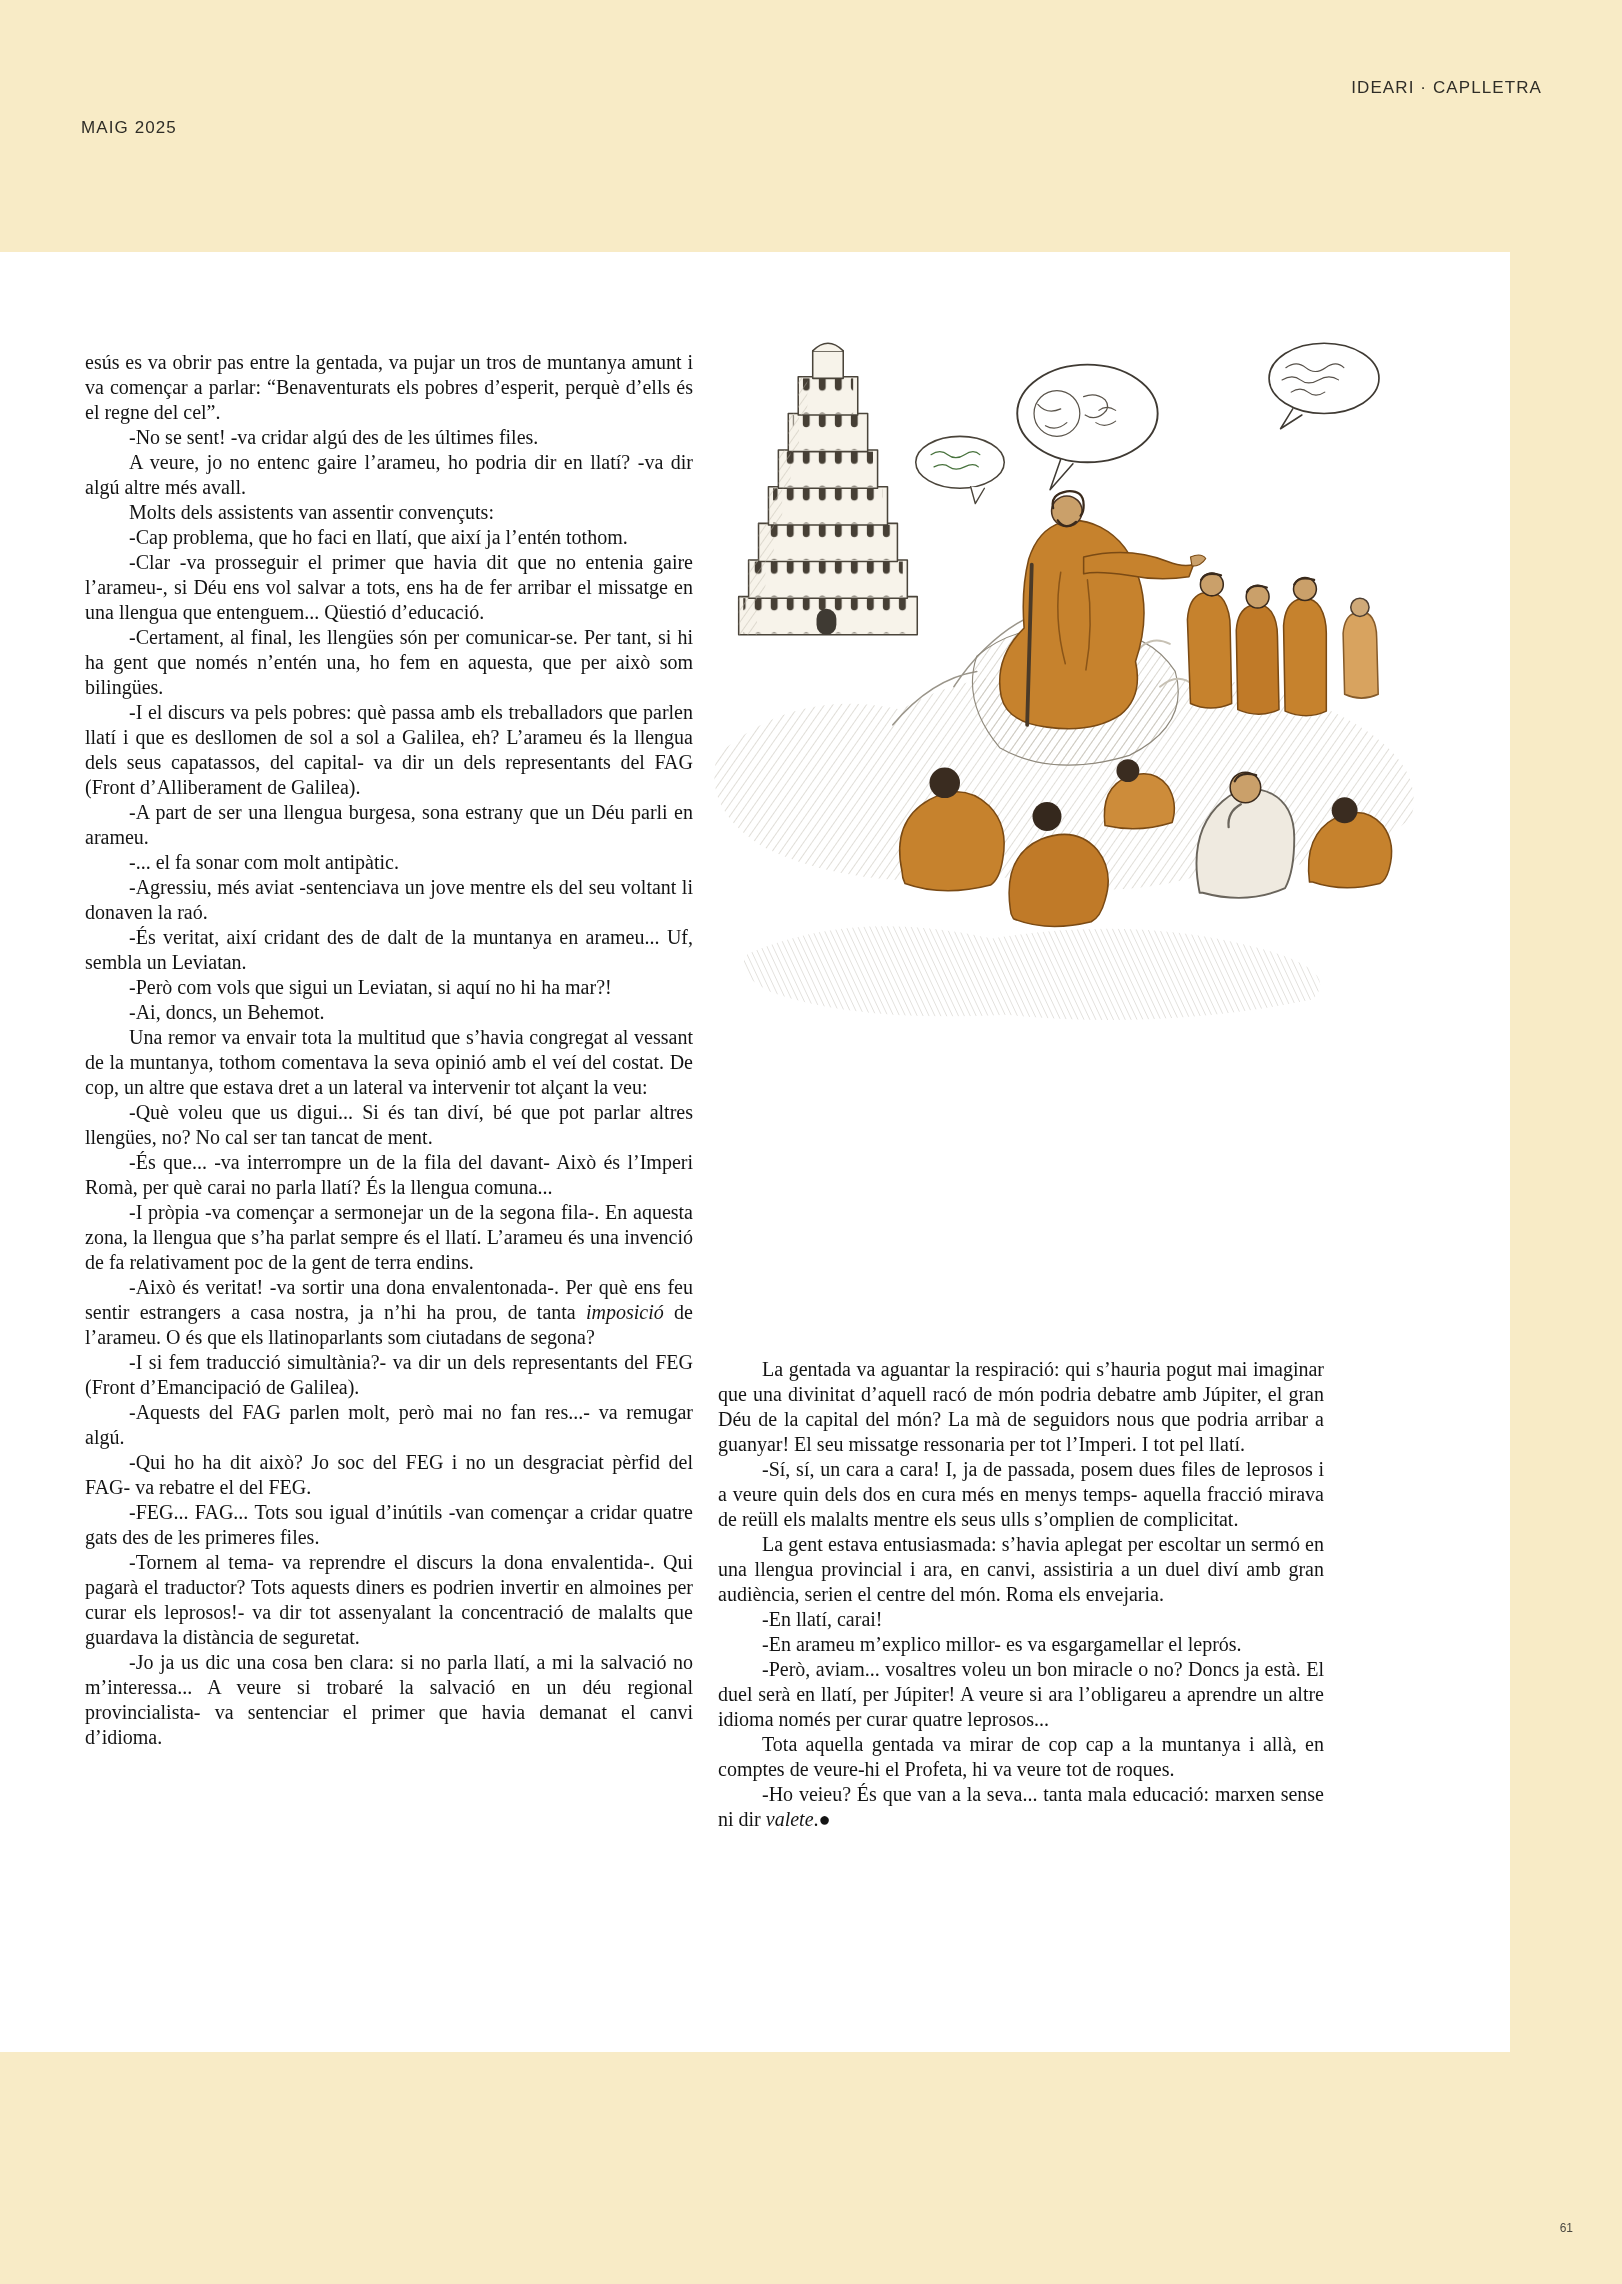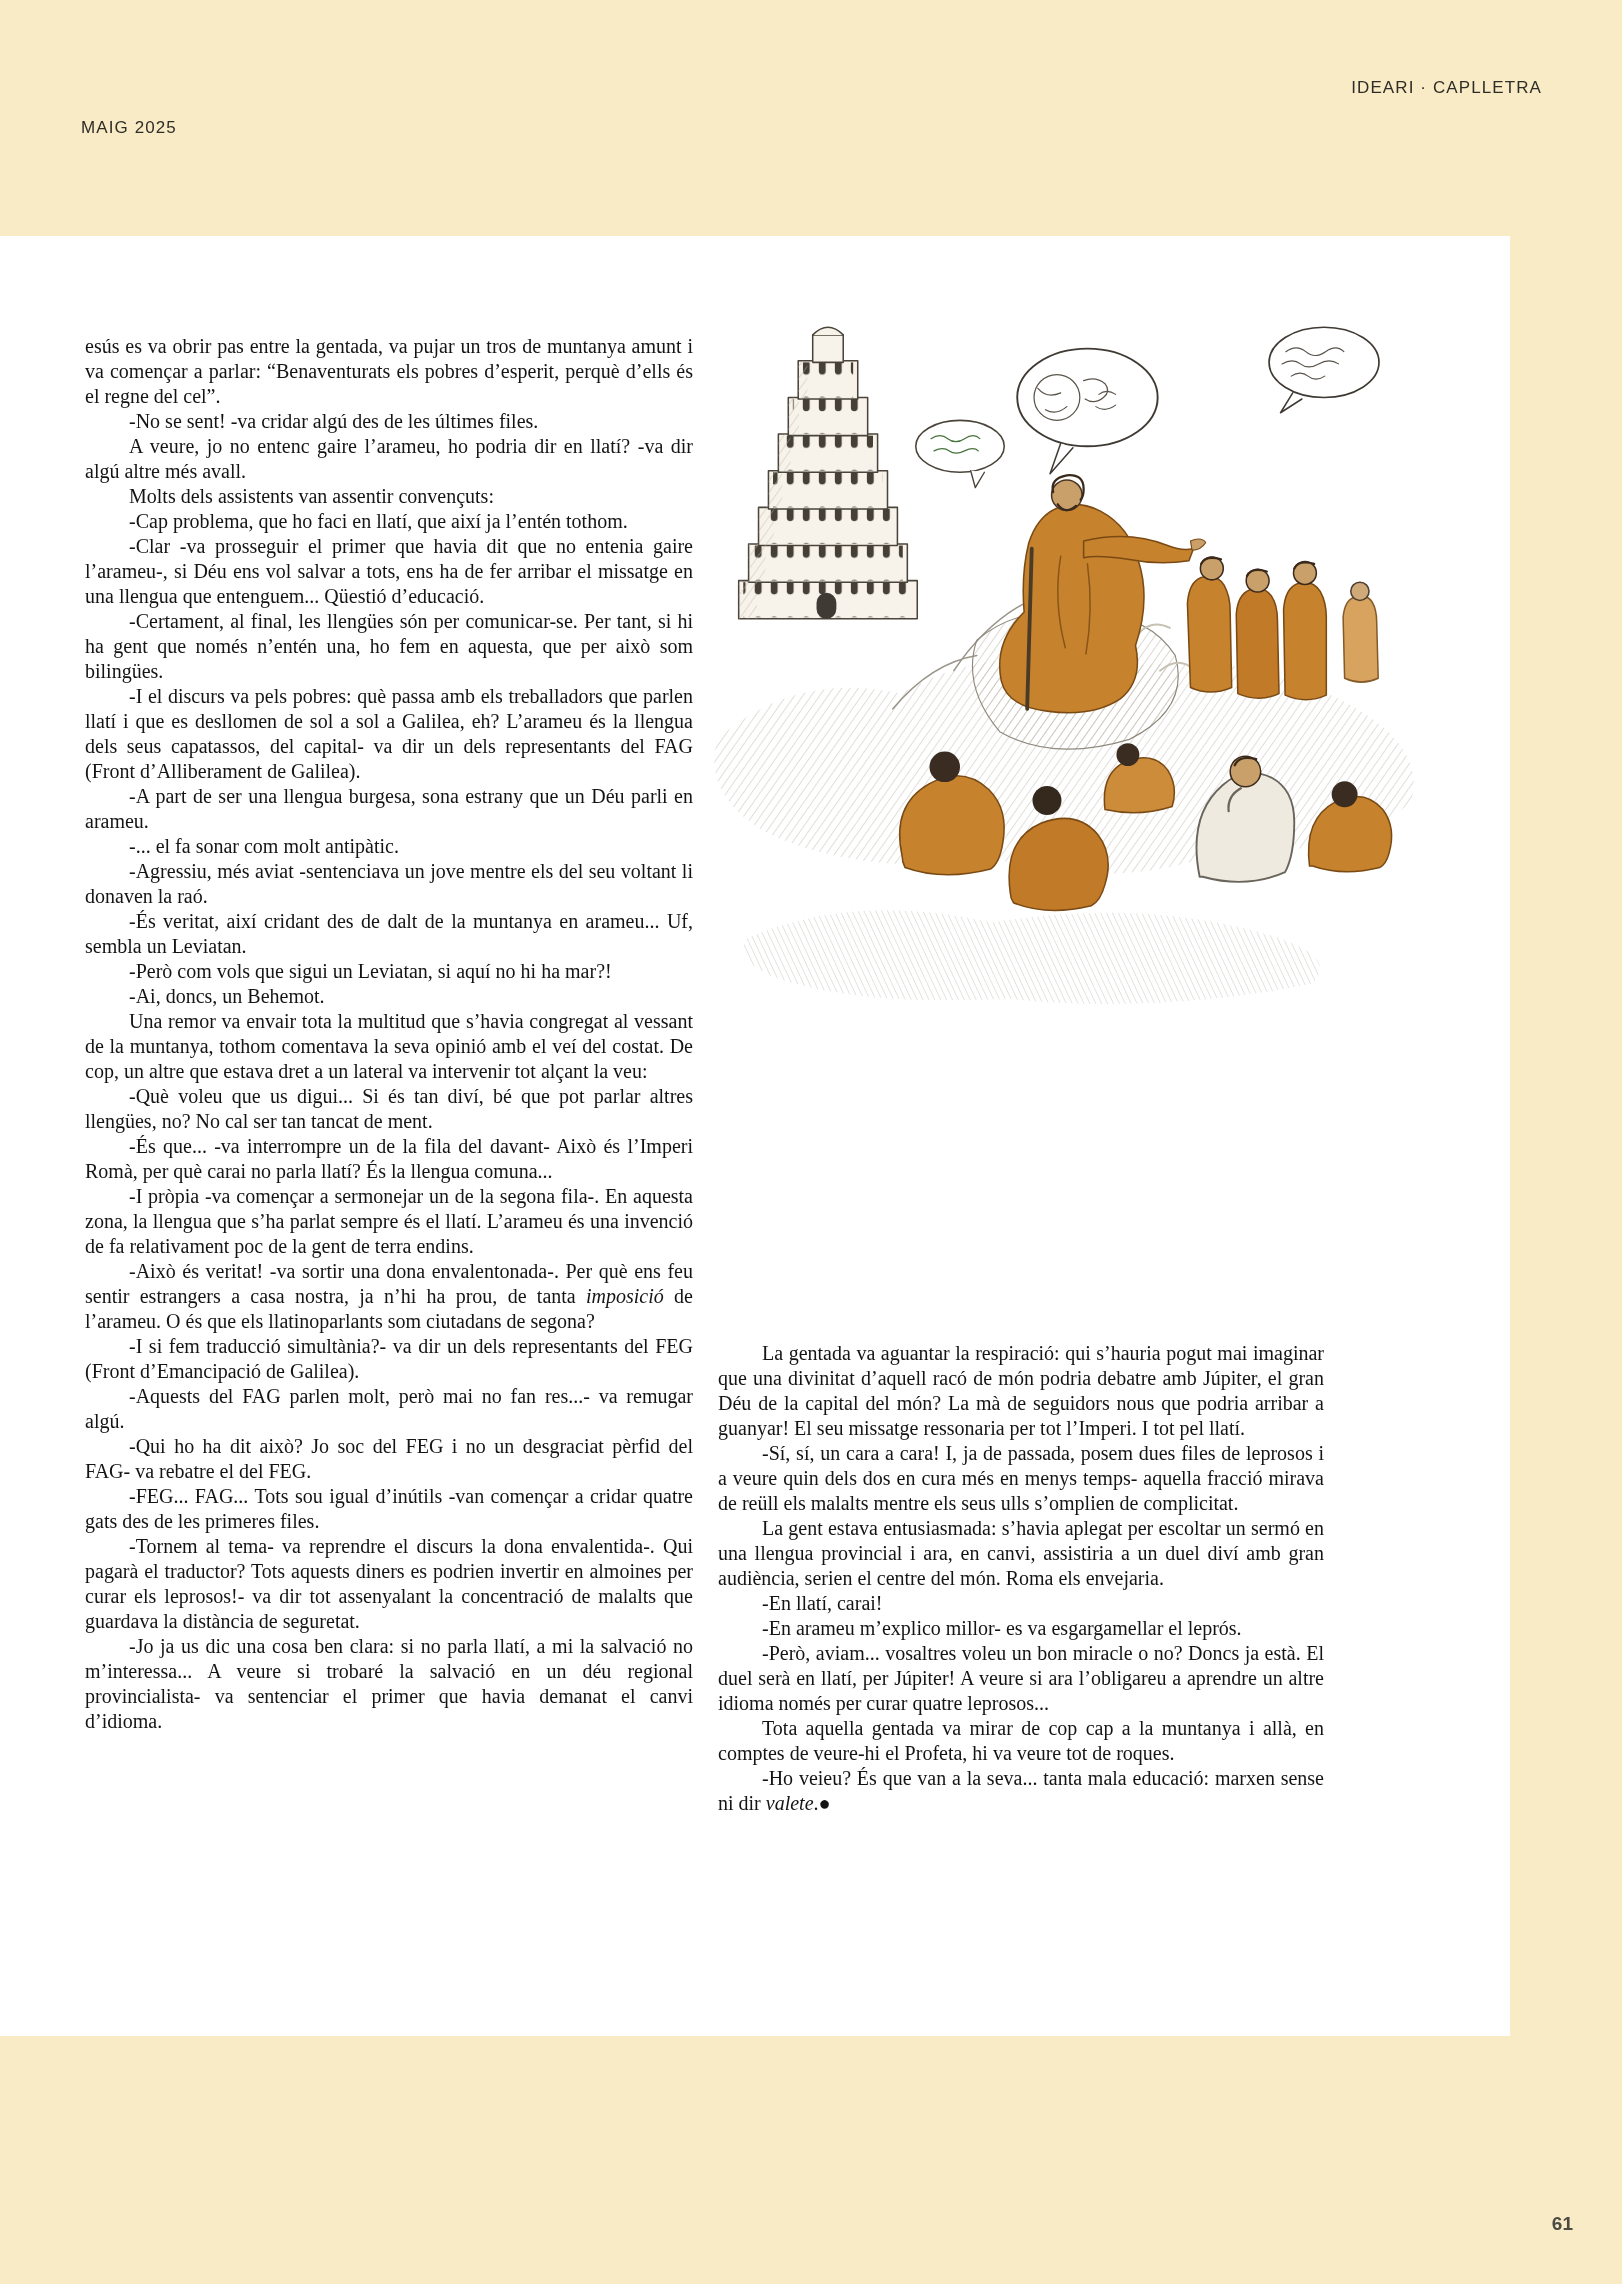"esús es va obrir pas" .sheet { top: 236px -> 252px }
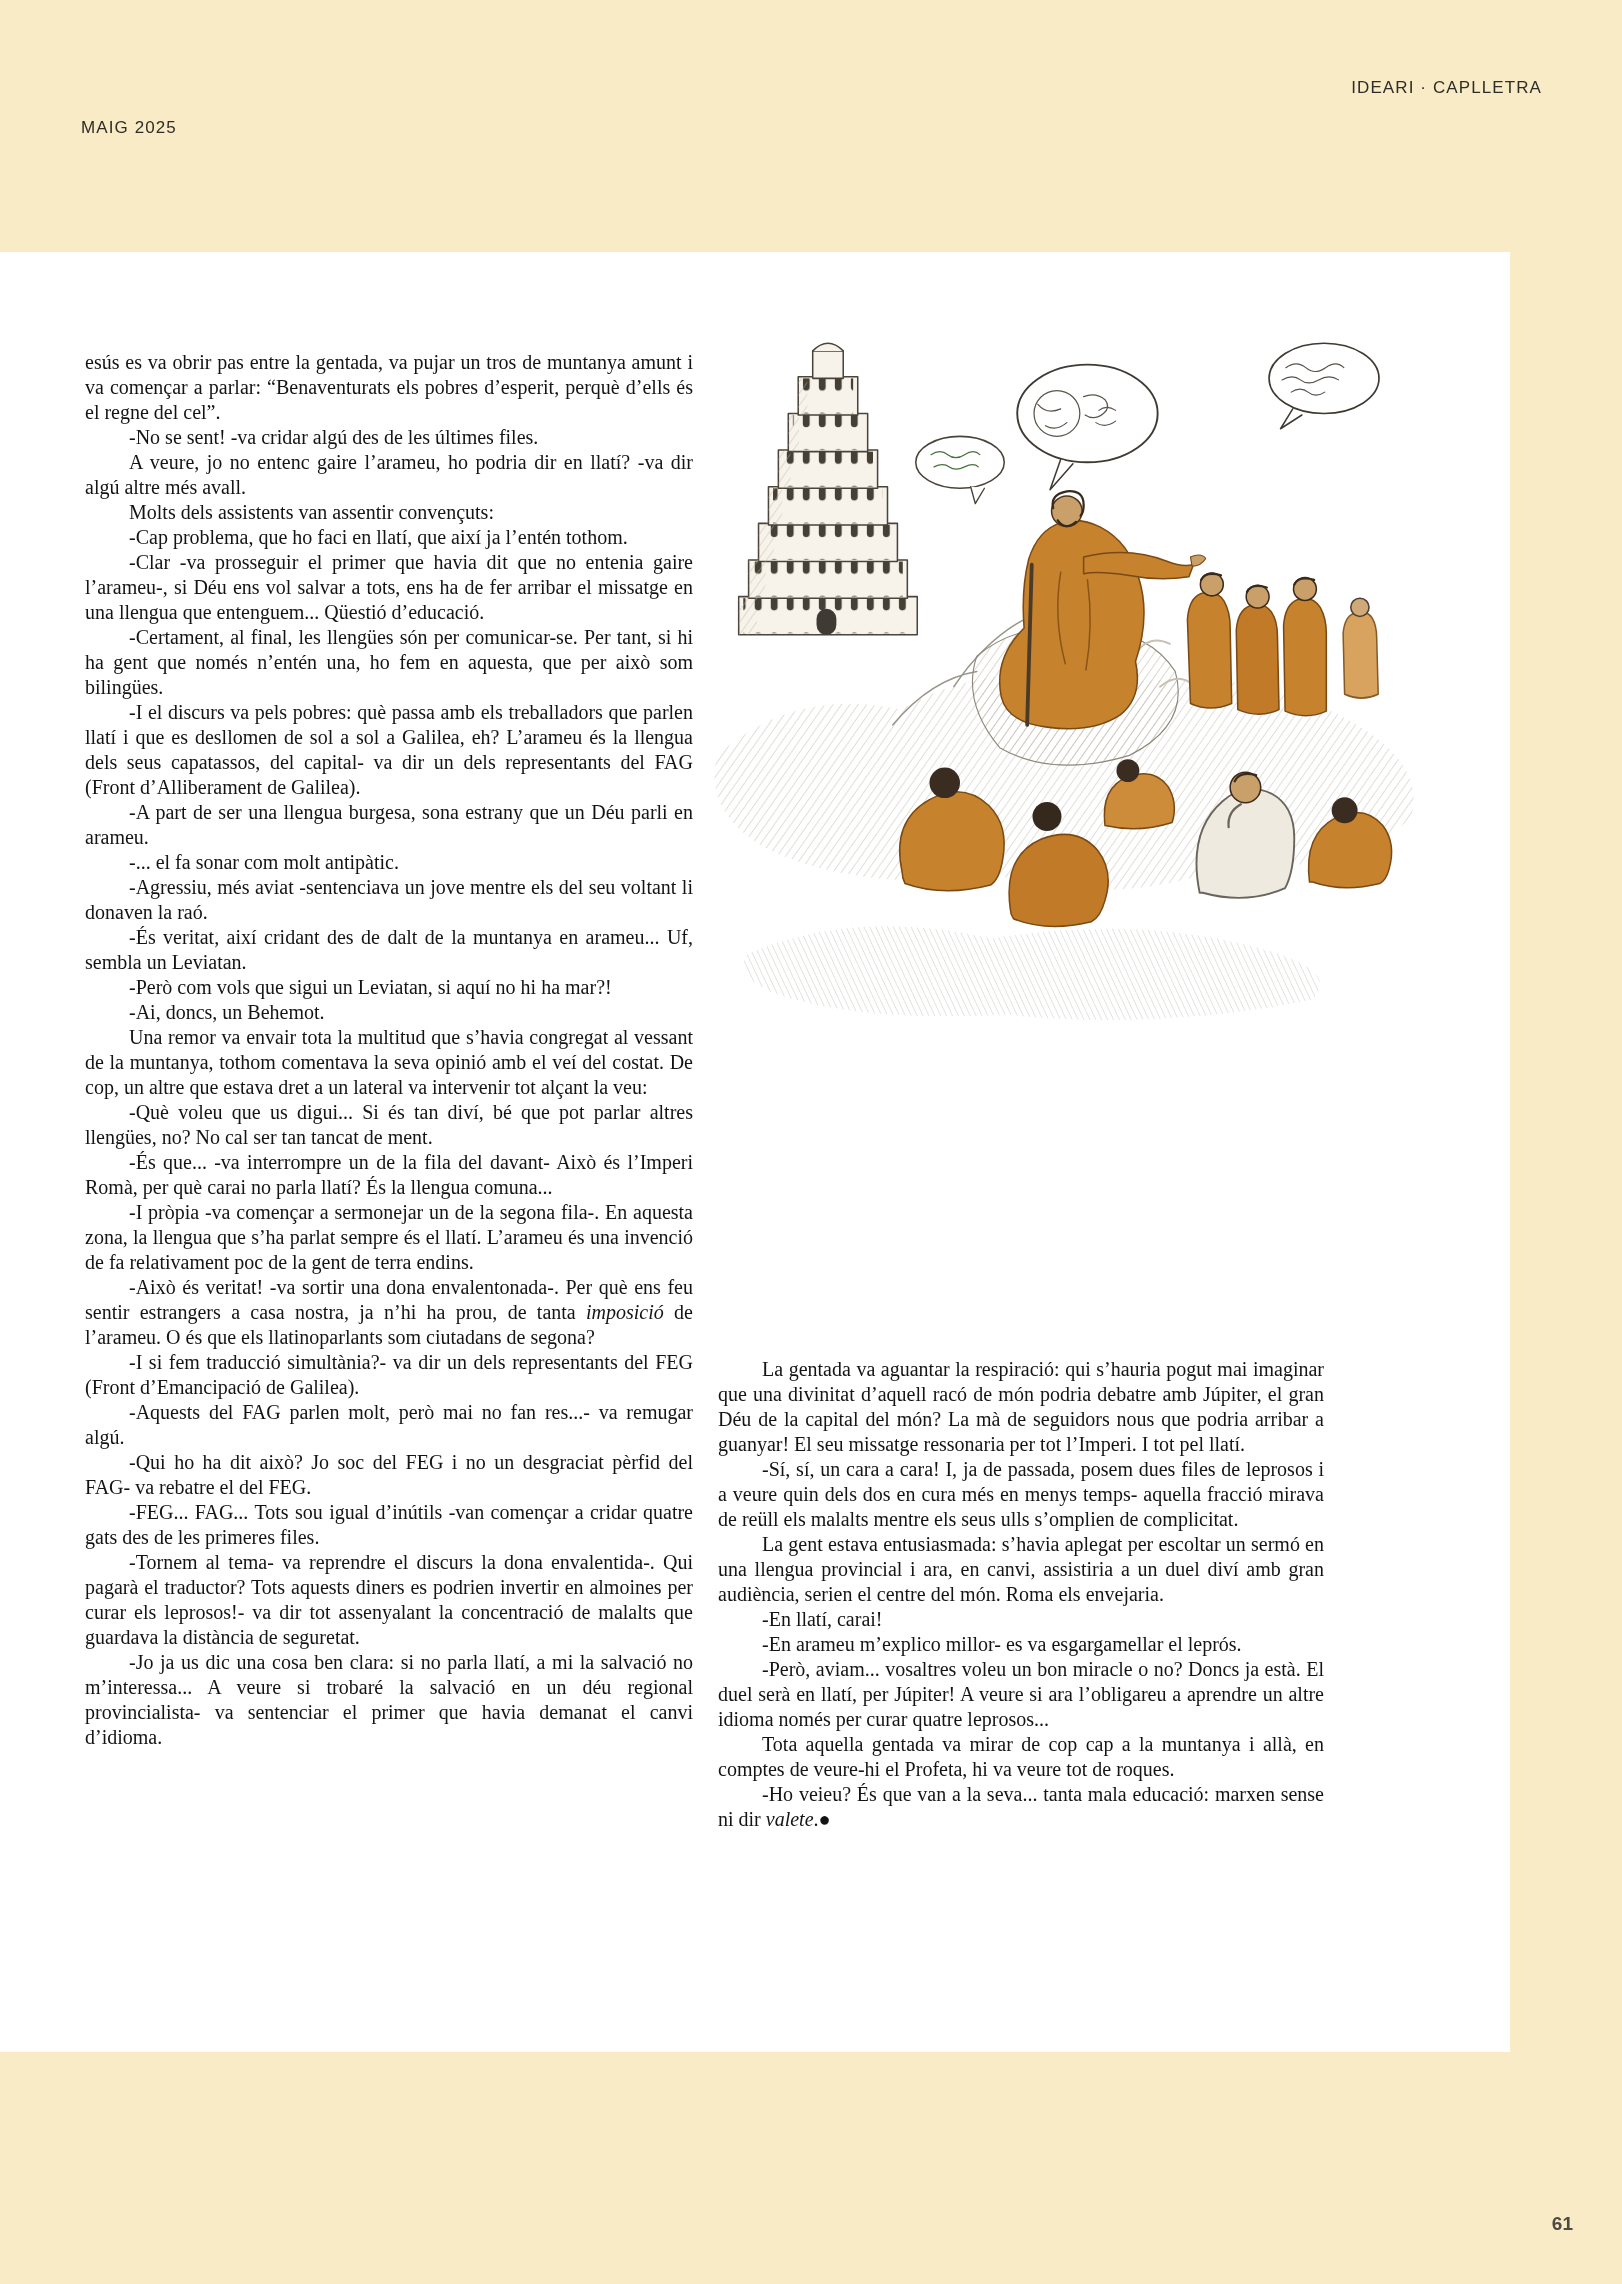"61" .page-number { font-size: 19px -> 12px; font-weight: bold -> none }
